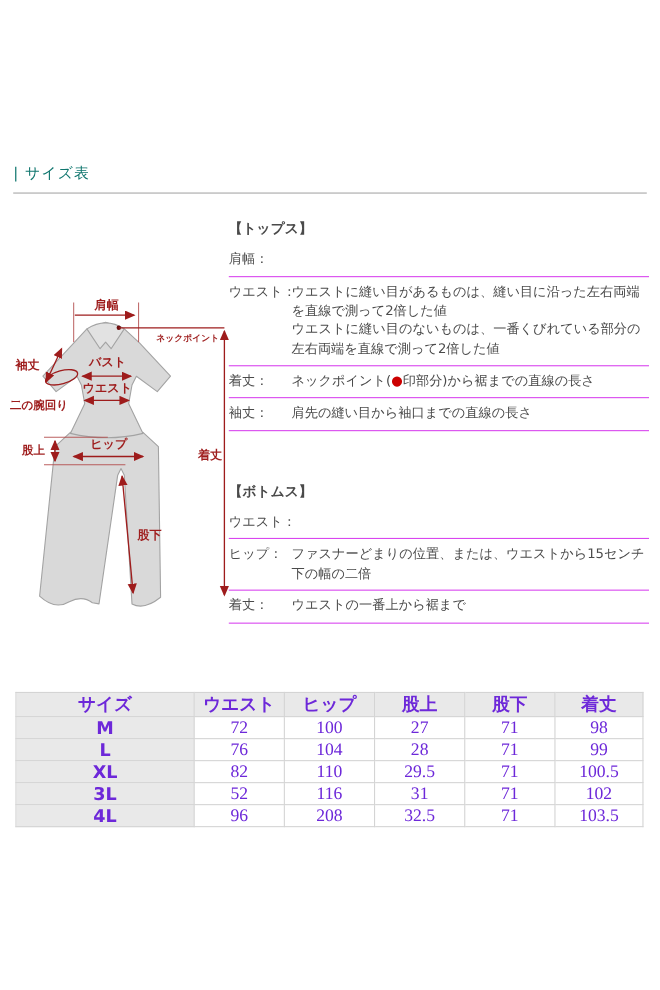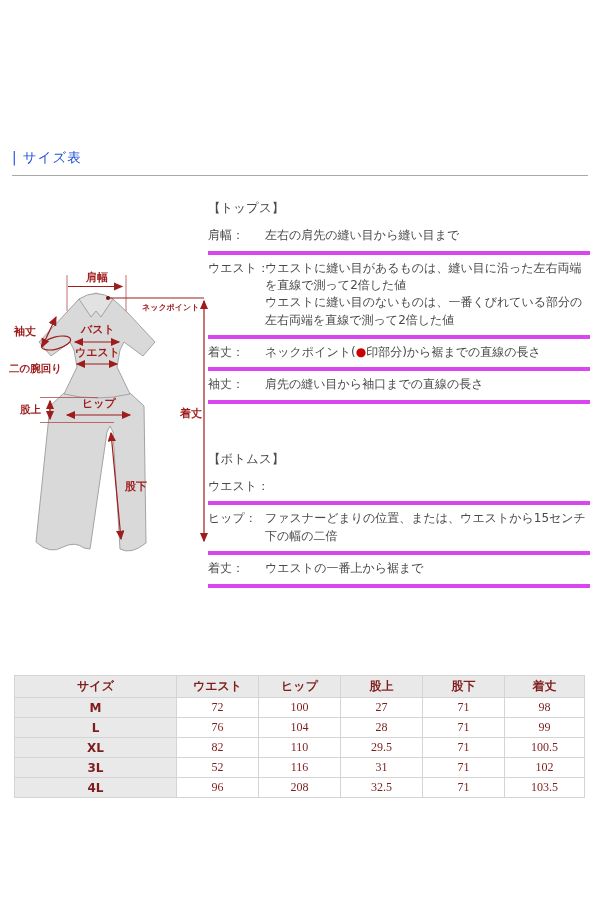"| サイズ表" .page-title { color: #1d4ed8 -> #0f766e }
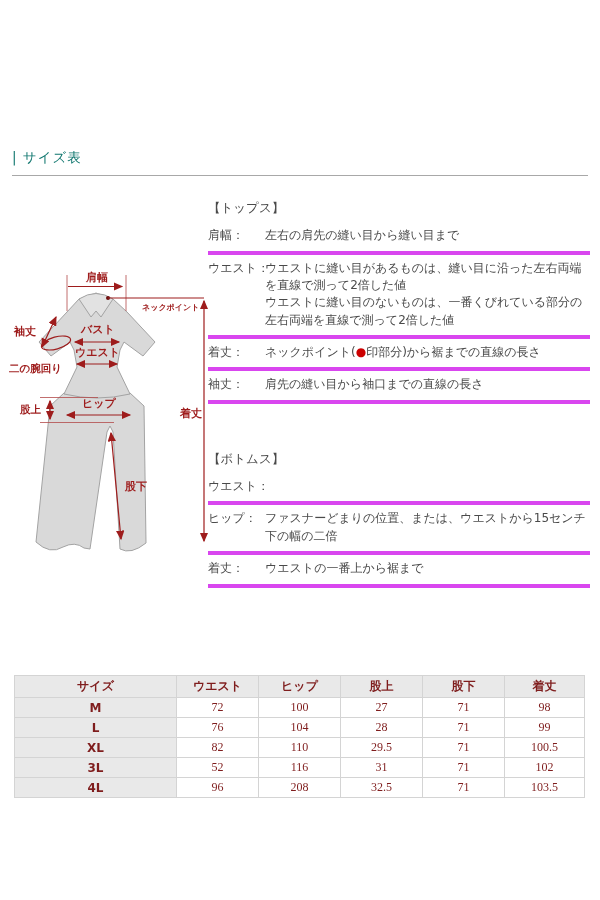"【トップス】" .sec-title { font-weight: normal -> bold }
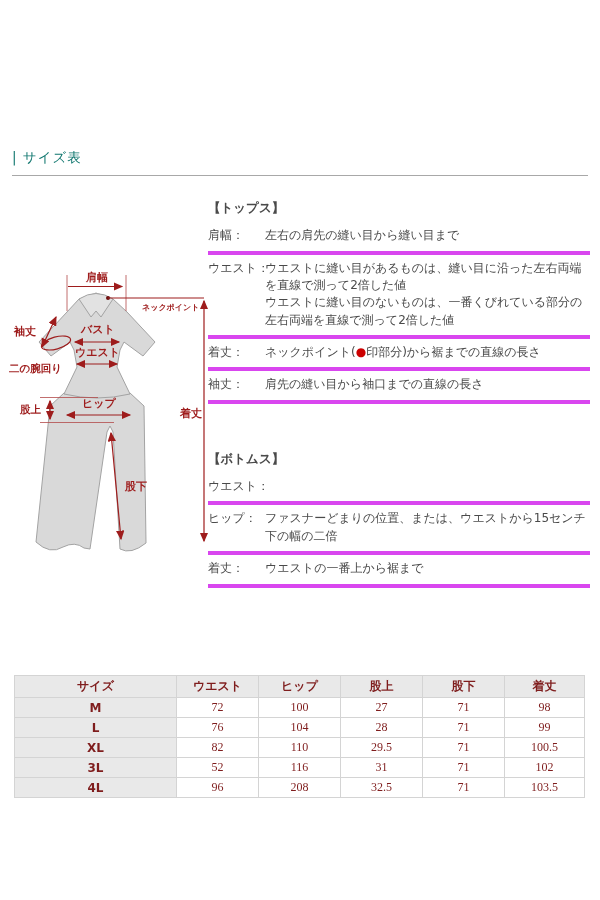"肩幅：" .def-row { border-bottom: 4px solid #d946ef -> 1px solid #d946ef }
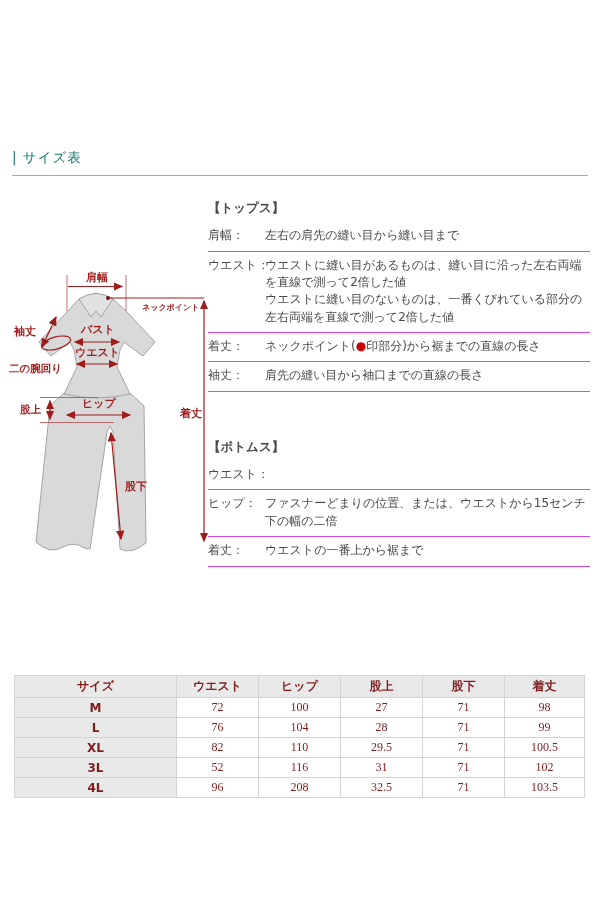"左右の肩先の縫い目から縫い目まで" span.desc { html: <span>左右の肩先の縫い目から縫い目まで</span> -> none }
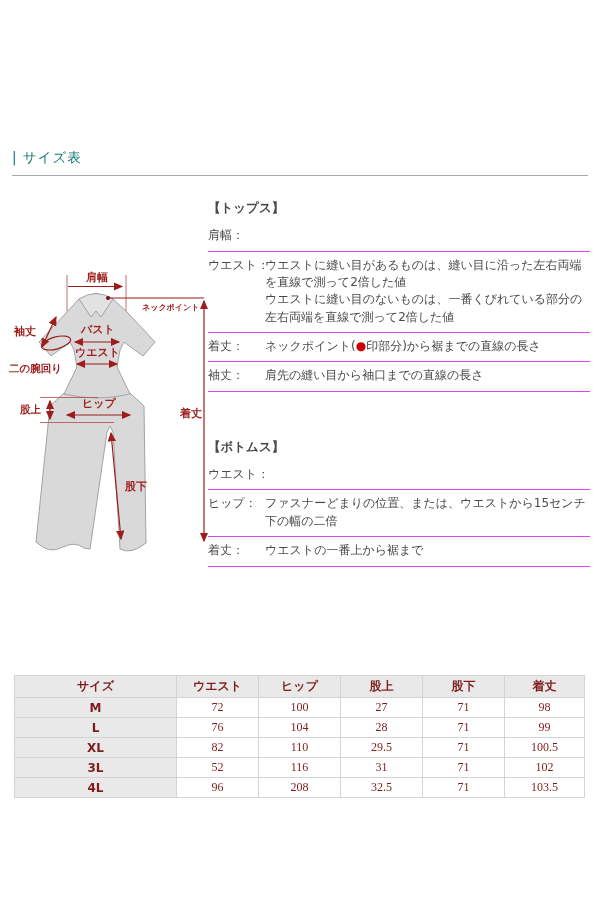"サイズ" table.size { color: #7f1d1d -> #6d28d9; font-size: 12px -> 16px; top: 675px -> 629px }
